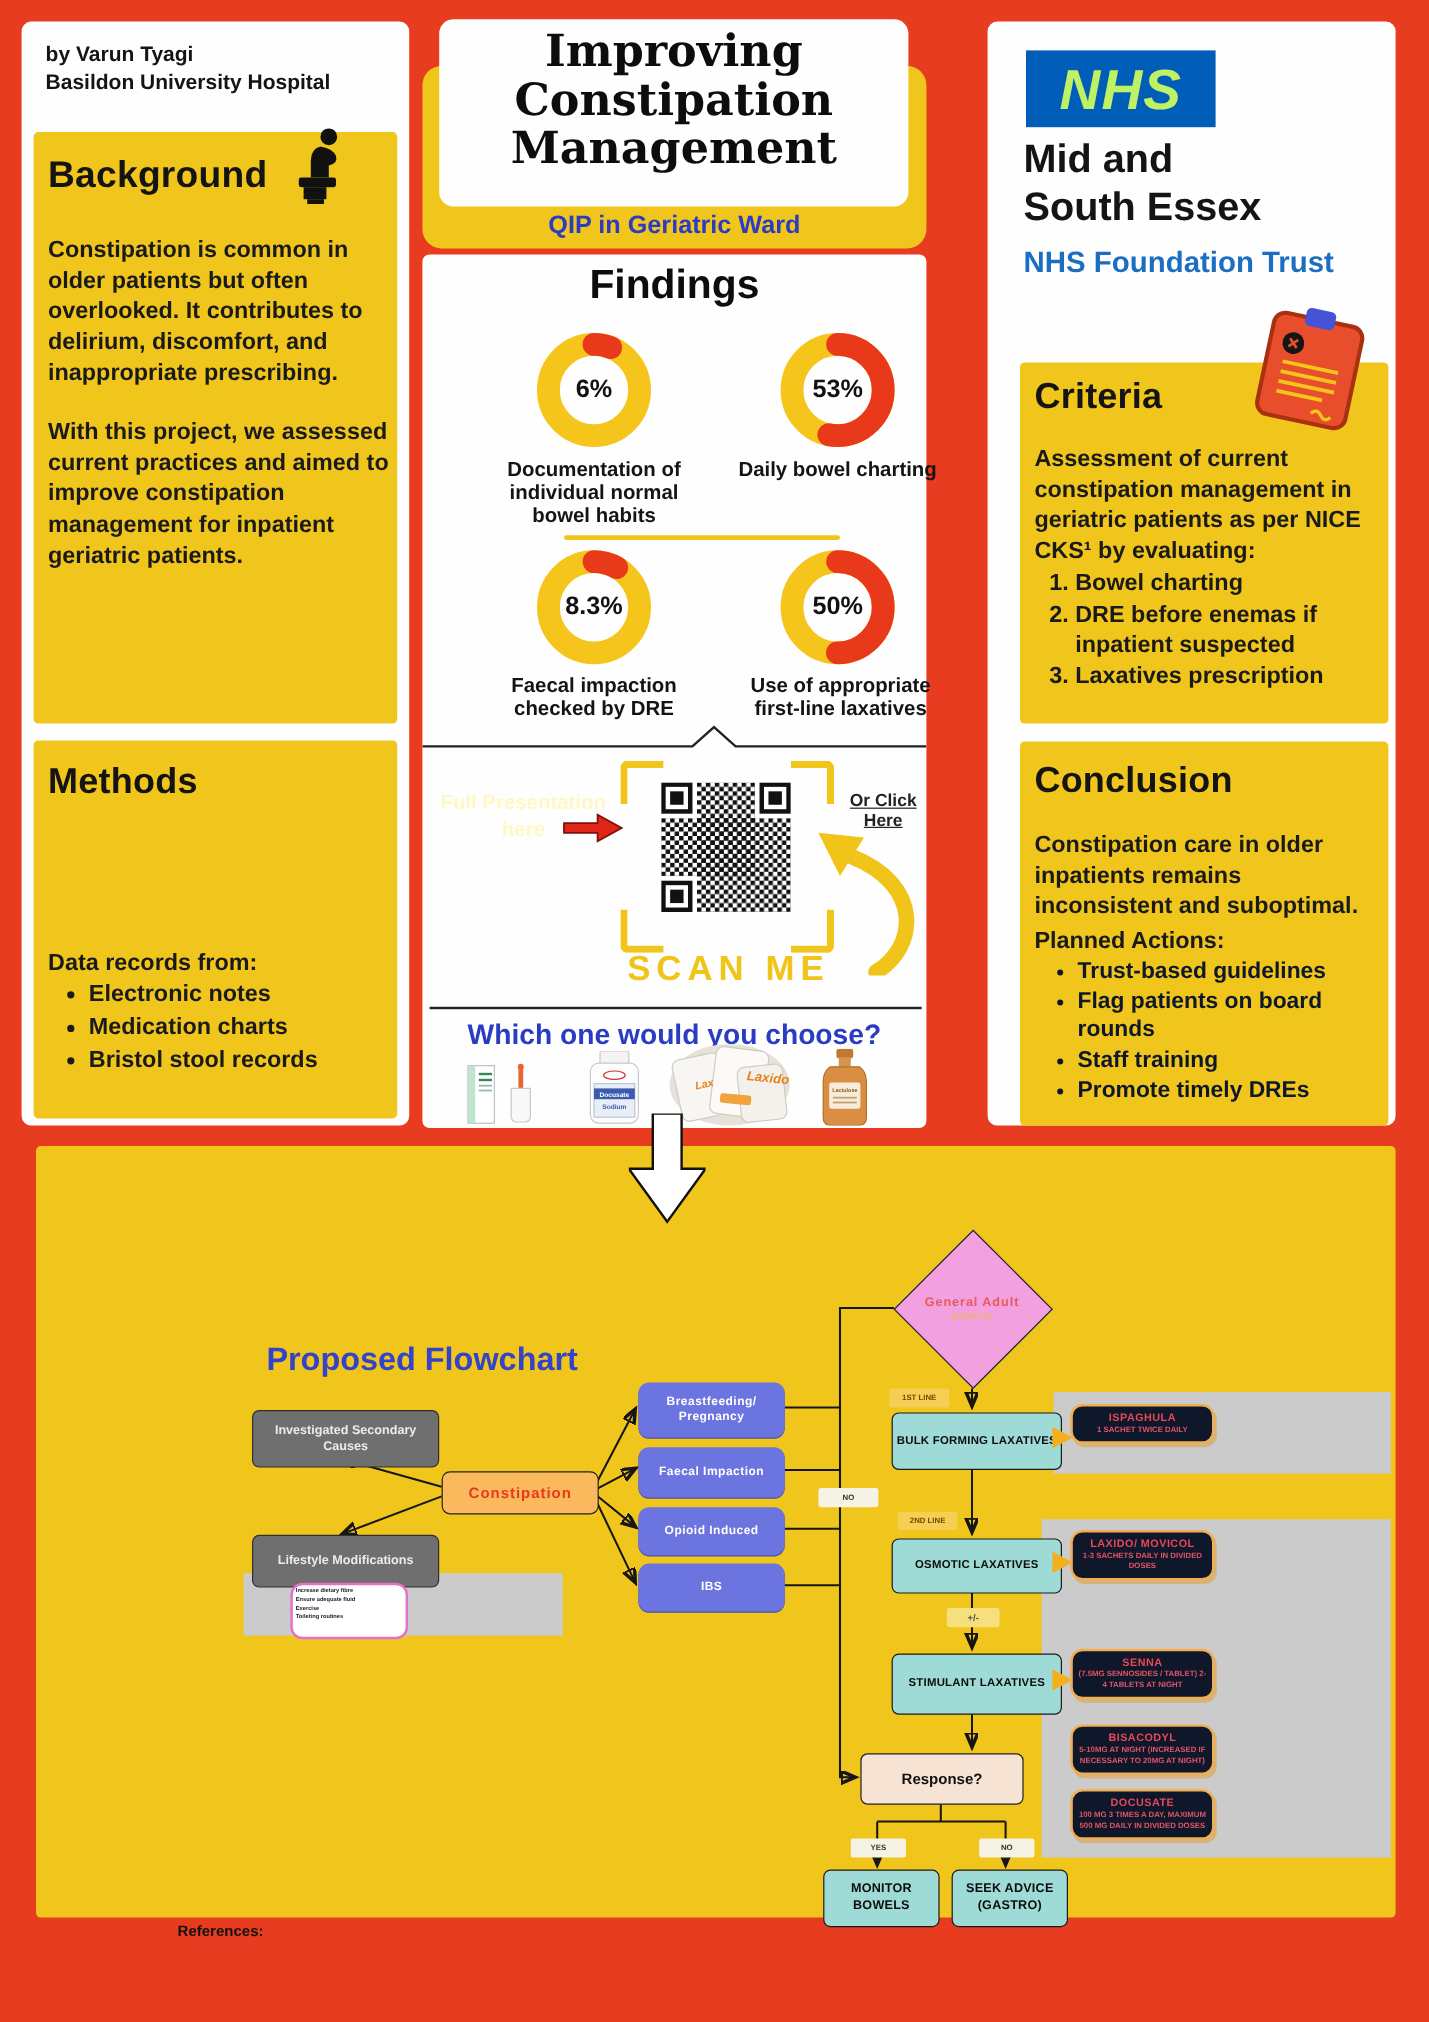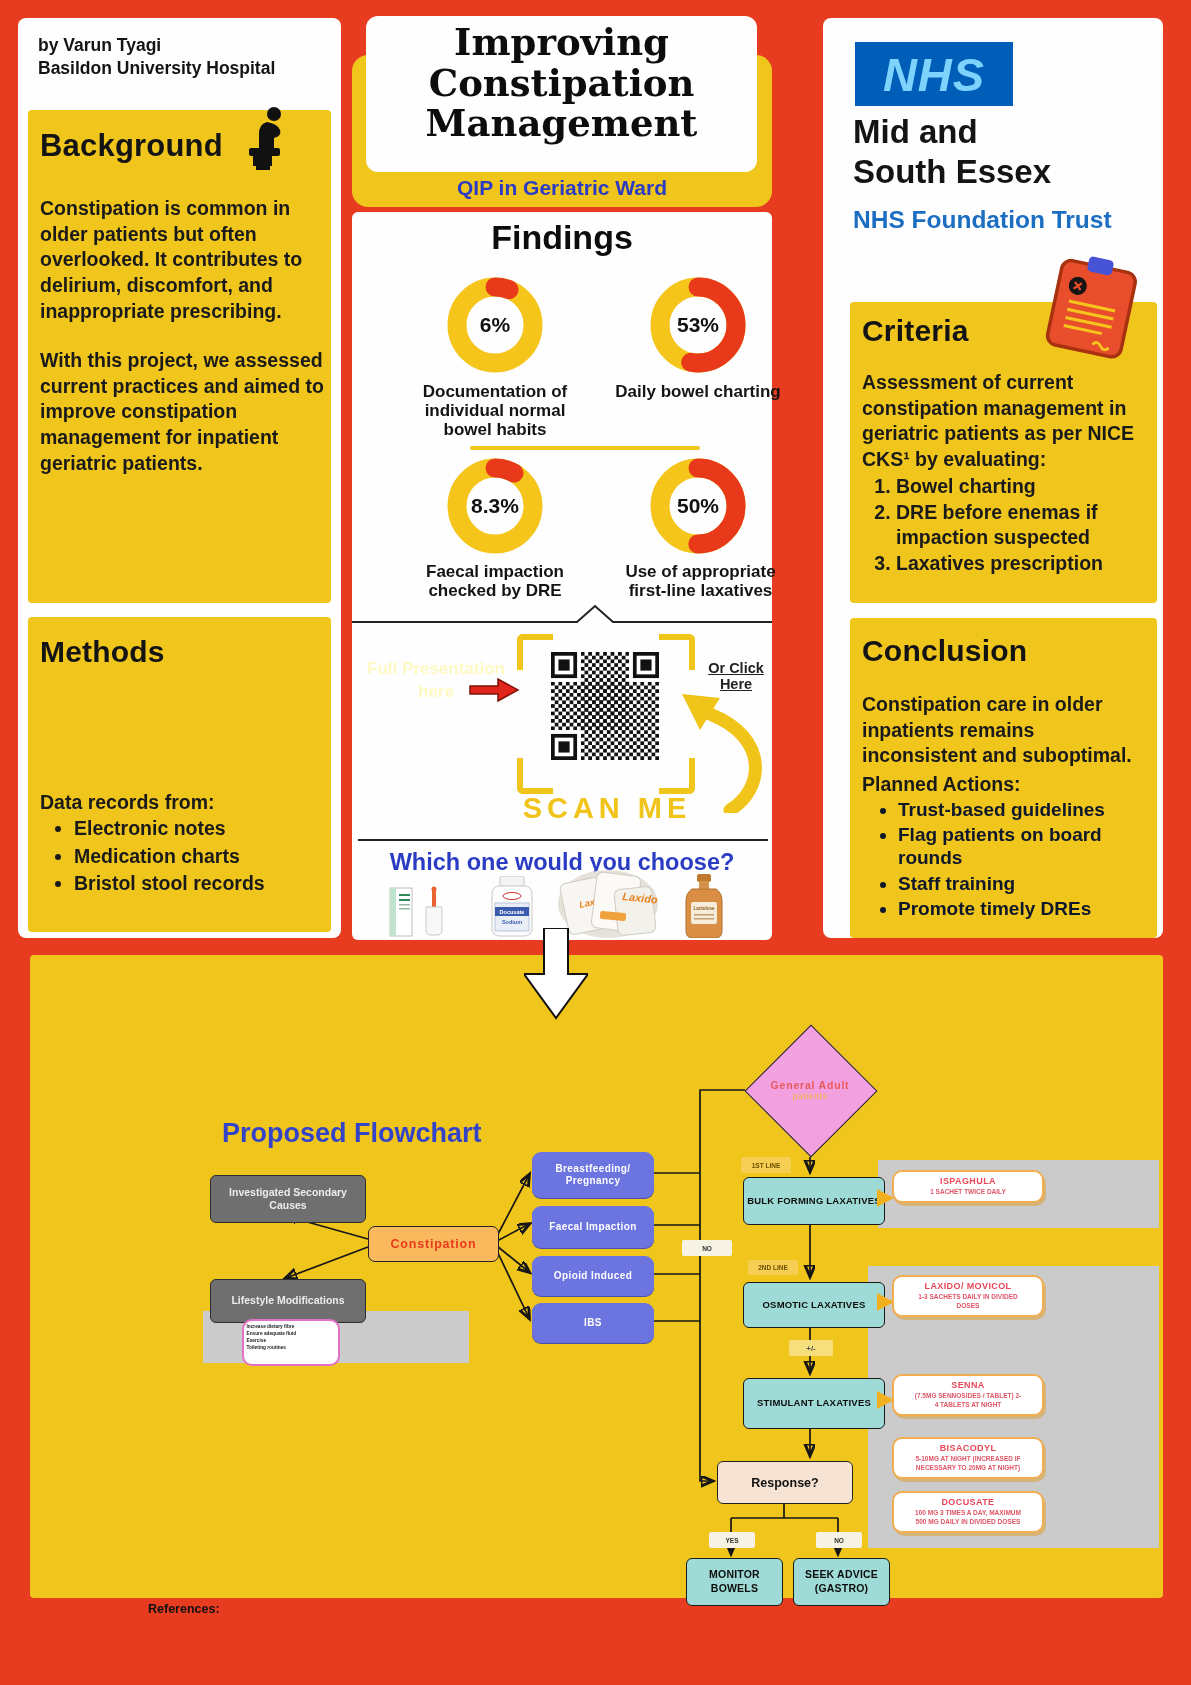"NHS" span { color: #7dd3fc -> #bef264 }
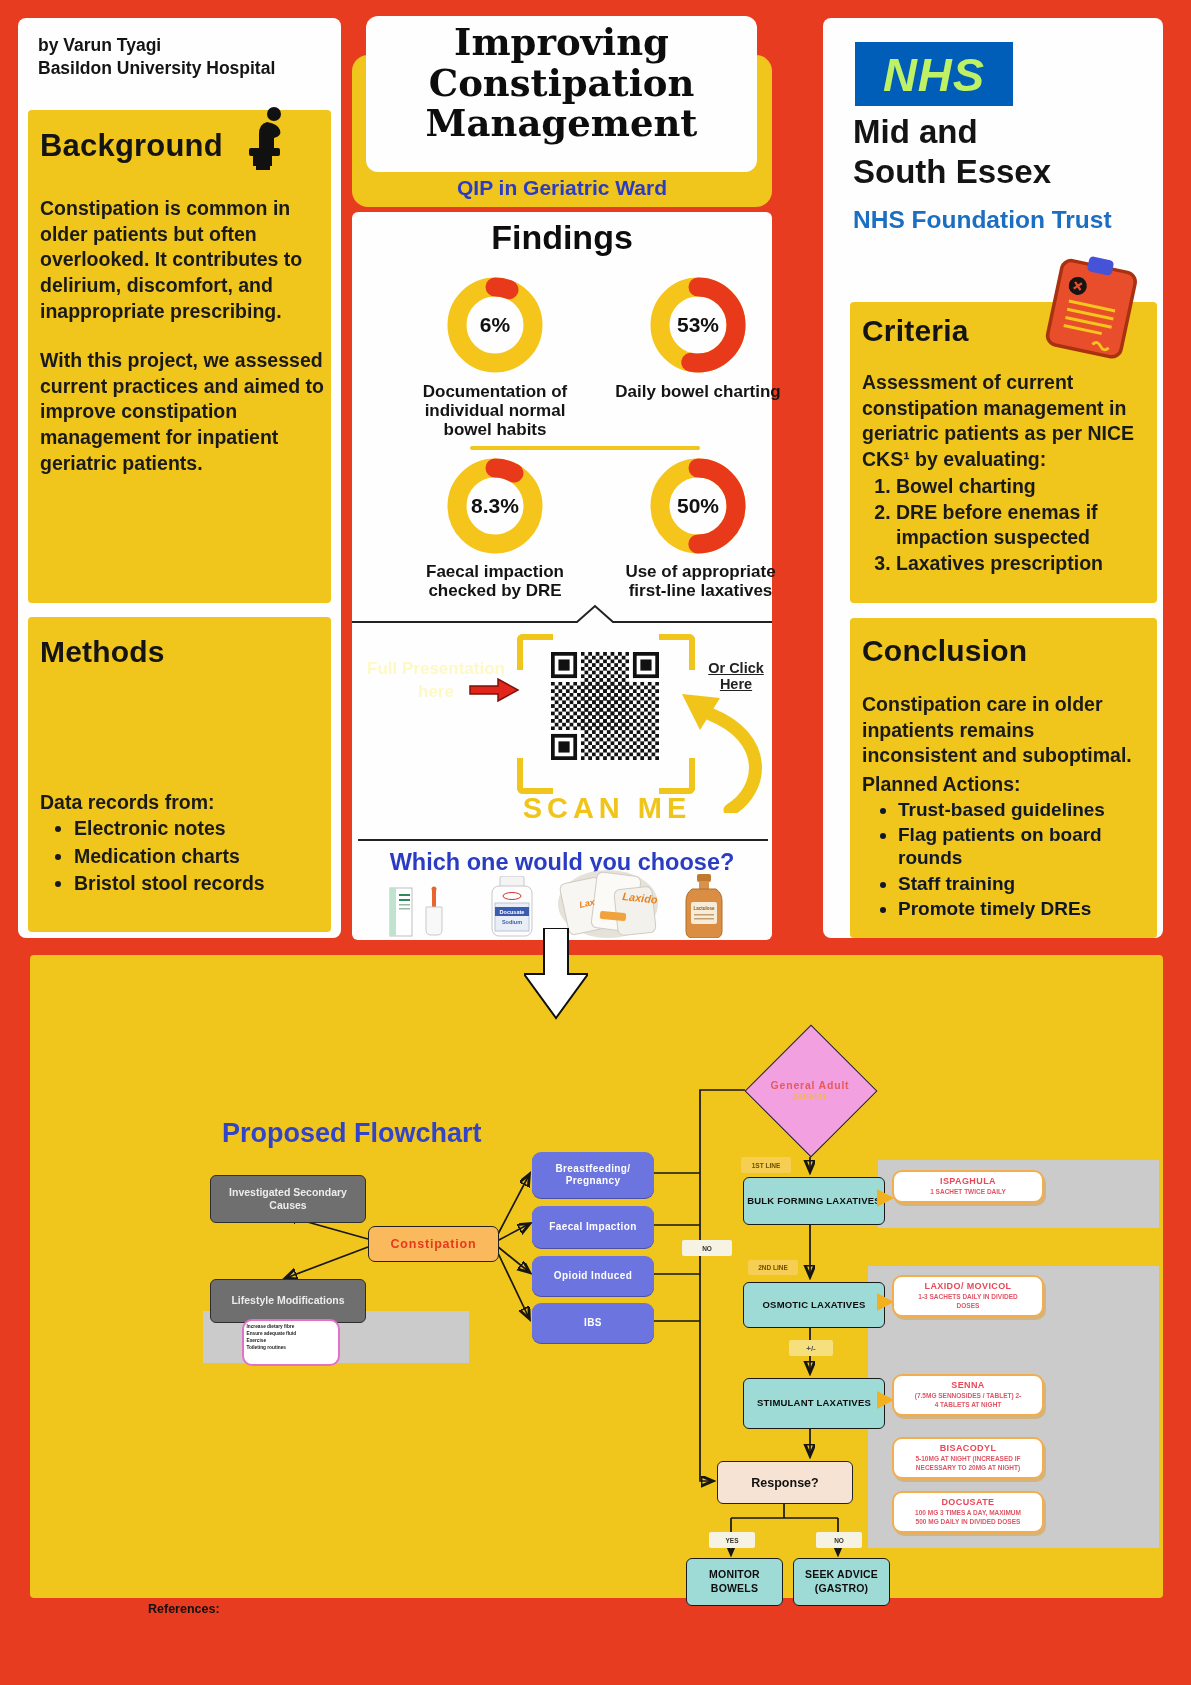"DRE before enemas if impaction" li { text: impaction -> inpatient }
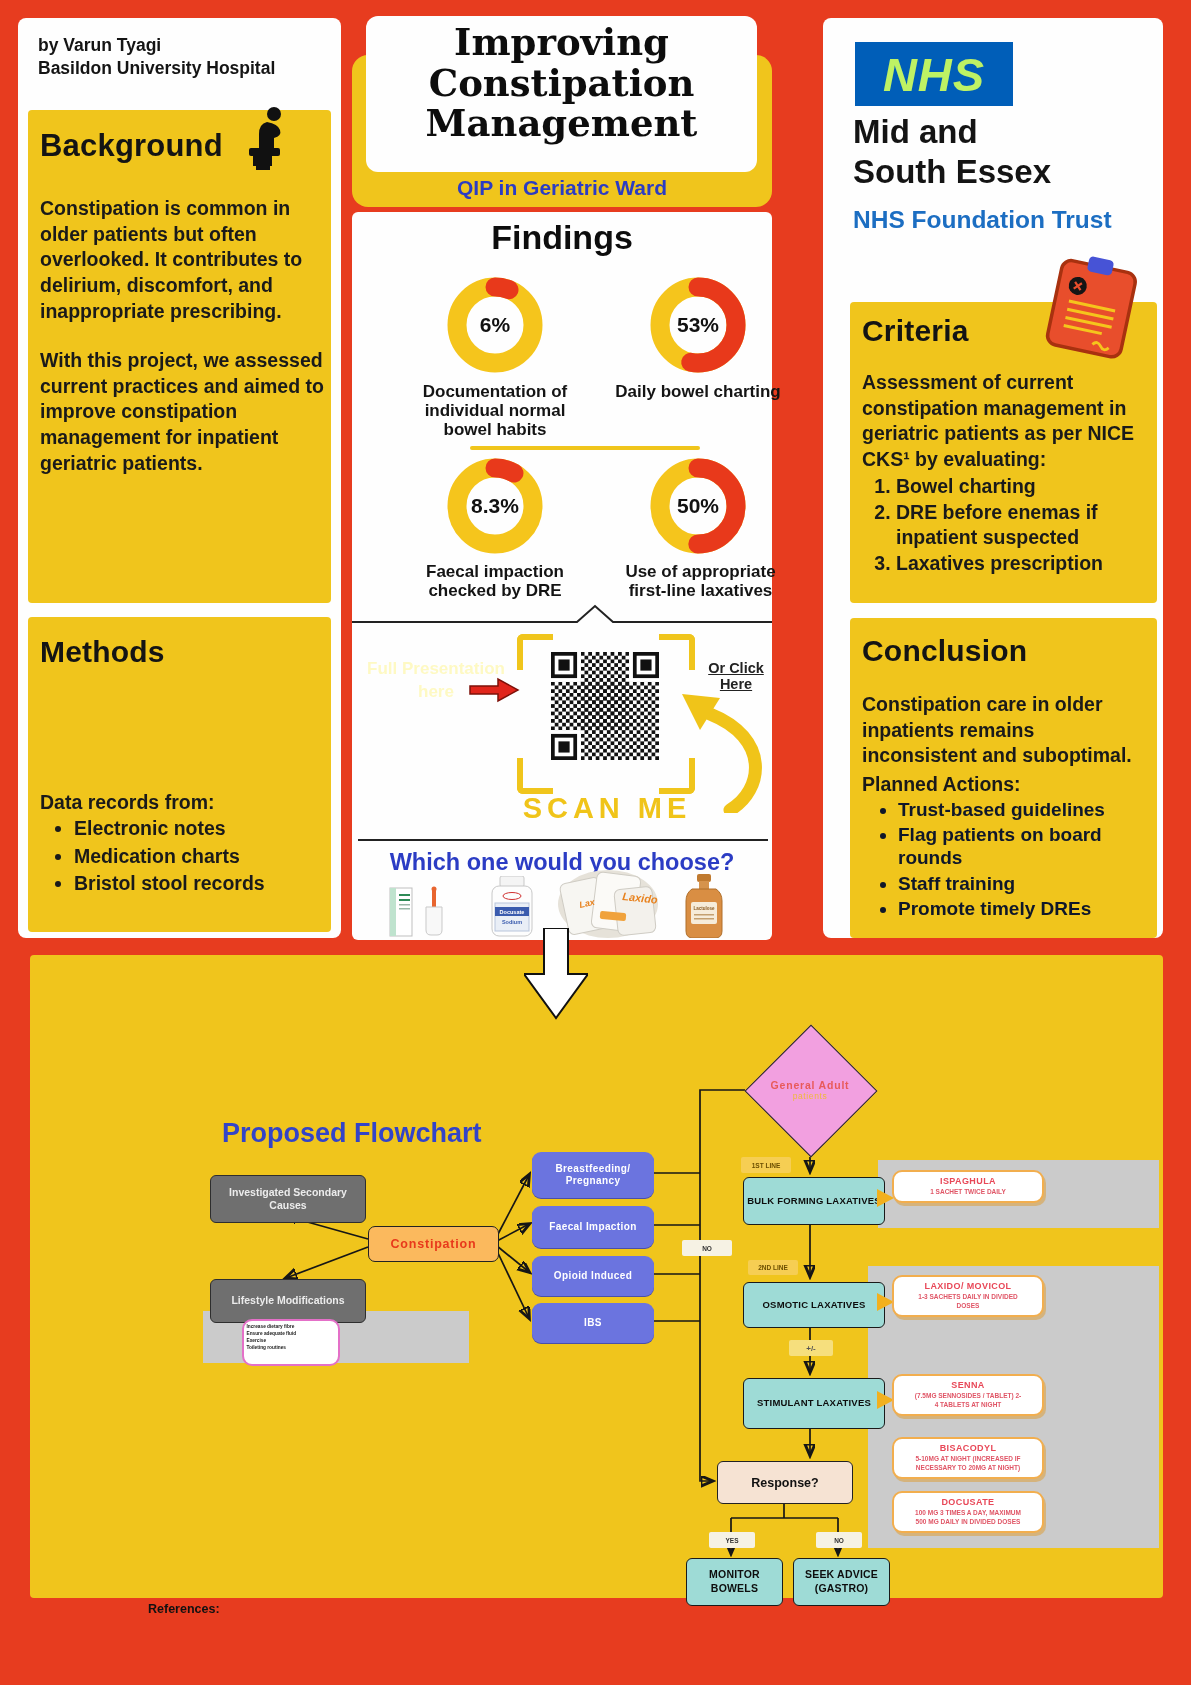"ISPAGHULA" .med { background: #ffffff -> #0f172a; padding: 4px 19px -> 4px 3px }
